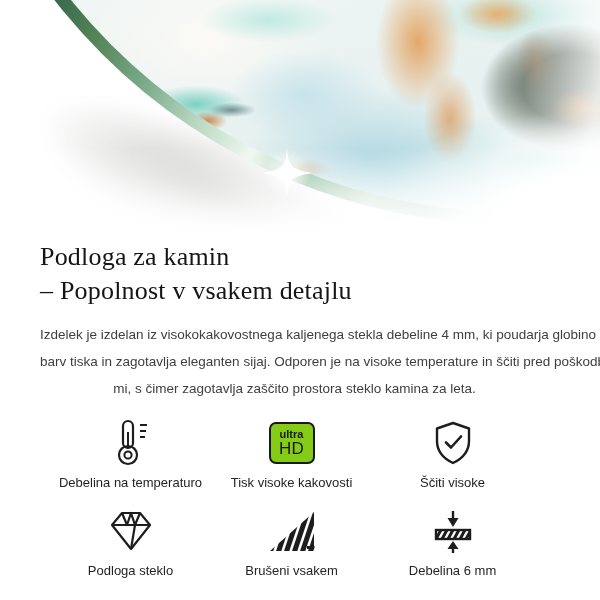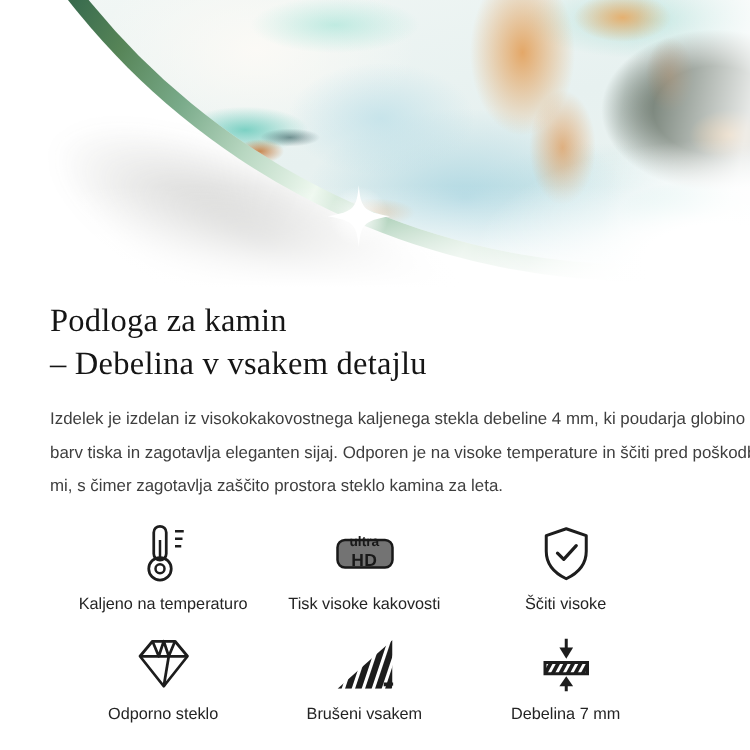"– Debelina v vsakem detajlu" span { text: Debelina -> Popolnost }
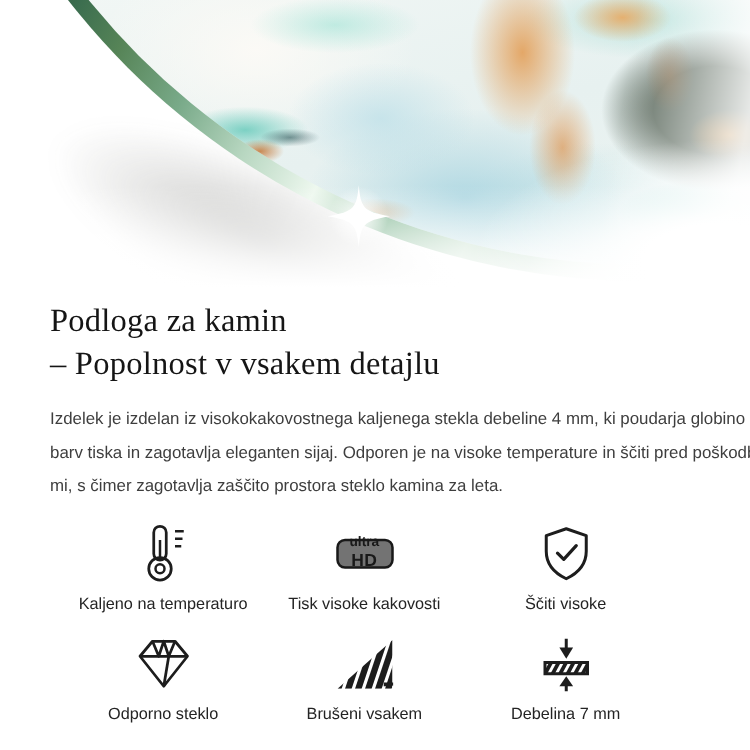"Izdelek je izdelan iz visokokakovostnega" .desc { text-align: none -> center }
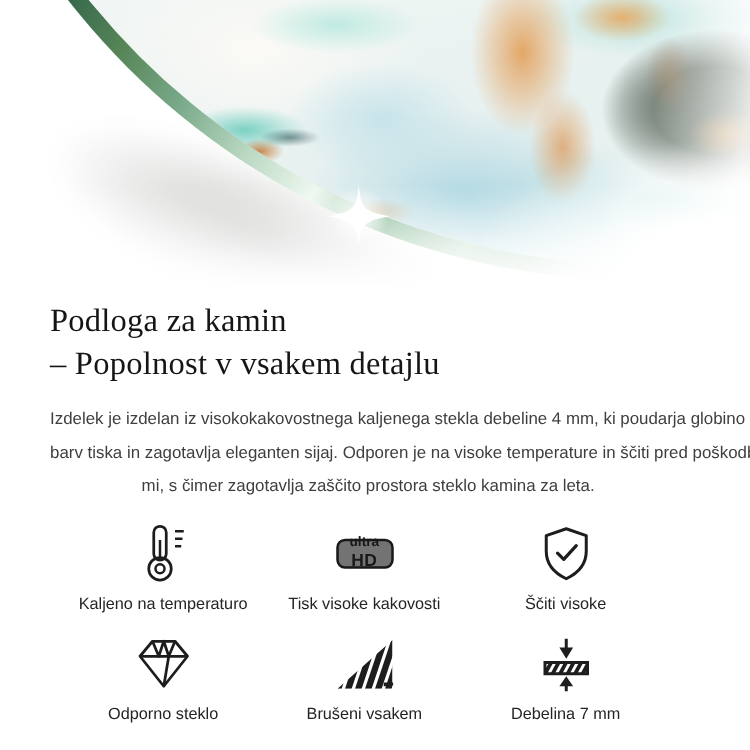"ultra" .uhd-badge { background: #737373 -> #84cc16; height: 24px -> 42px }
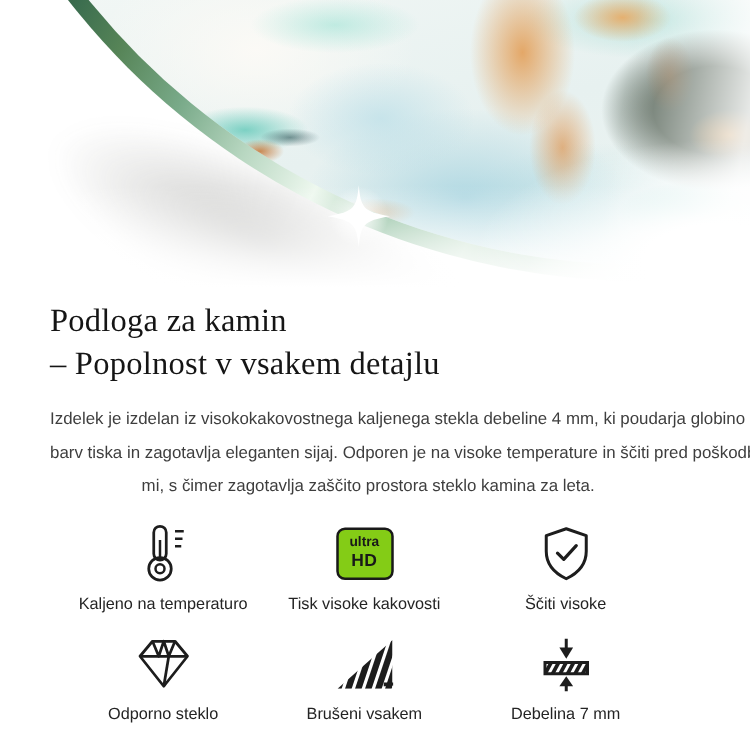"HD" .uhd-bottom { font-size: 14px -> 17px; font-weight: 700 -> 400 }
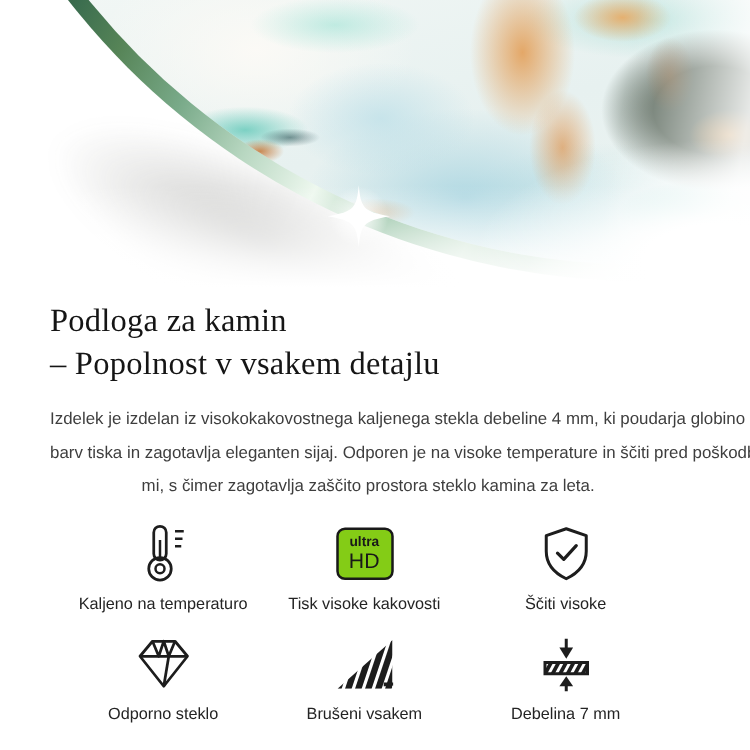"Kaljeno na temperaturo" div.label { text: Kaljeno -> Debelina }
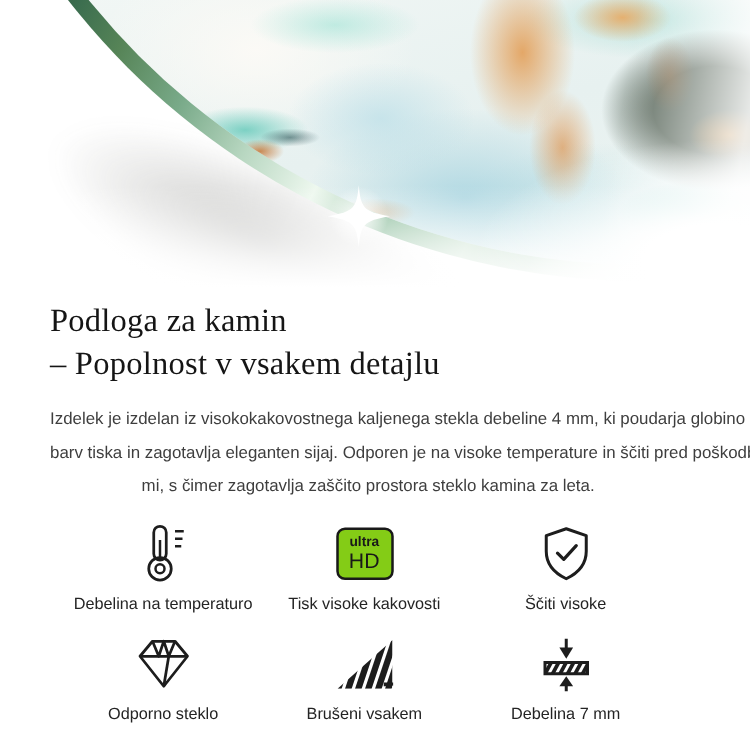"Odporno steklo" div.label { text: Odporno -> Podloga }
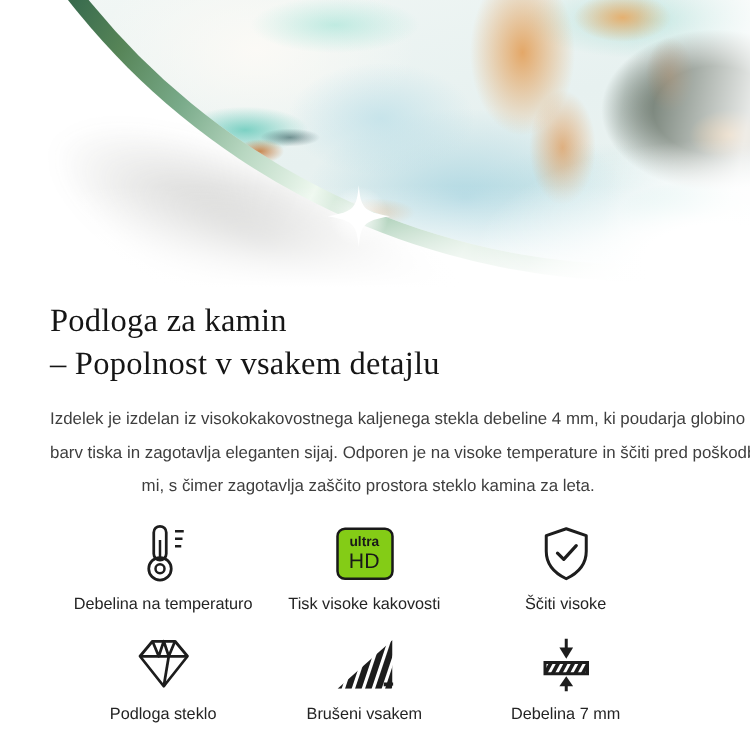"Debelina 7 mm" div.label { text: 7 -> 6 }
